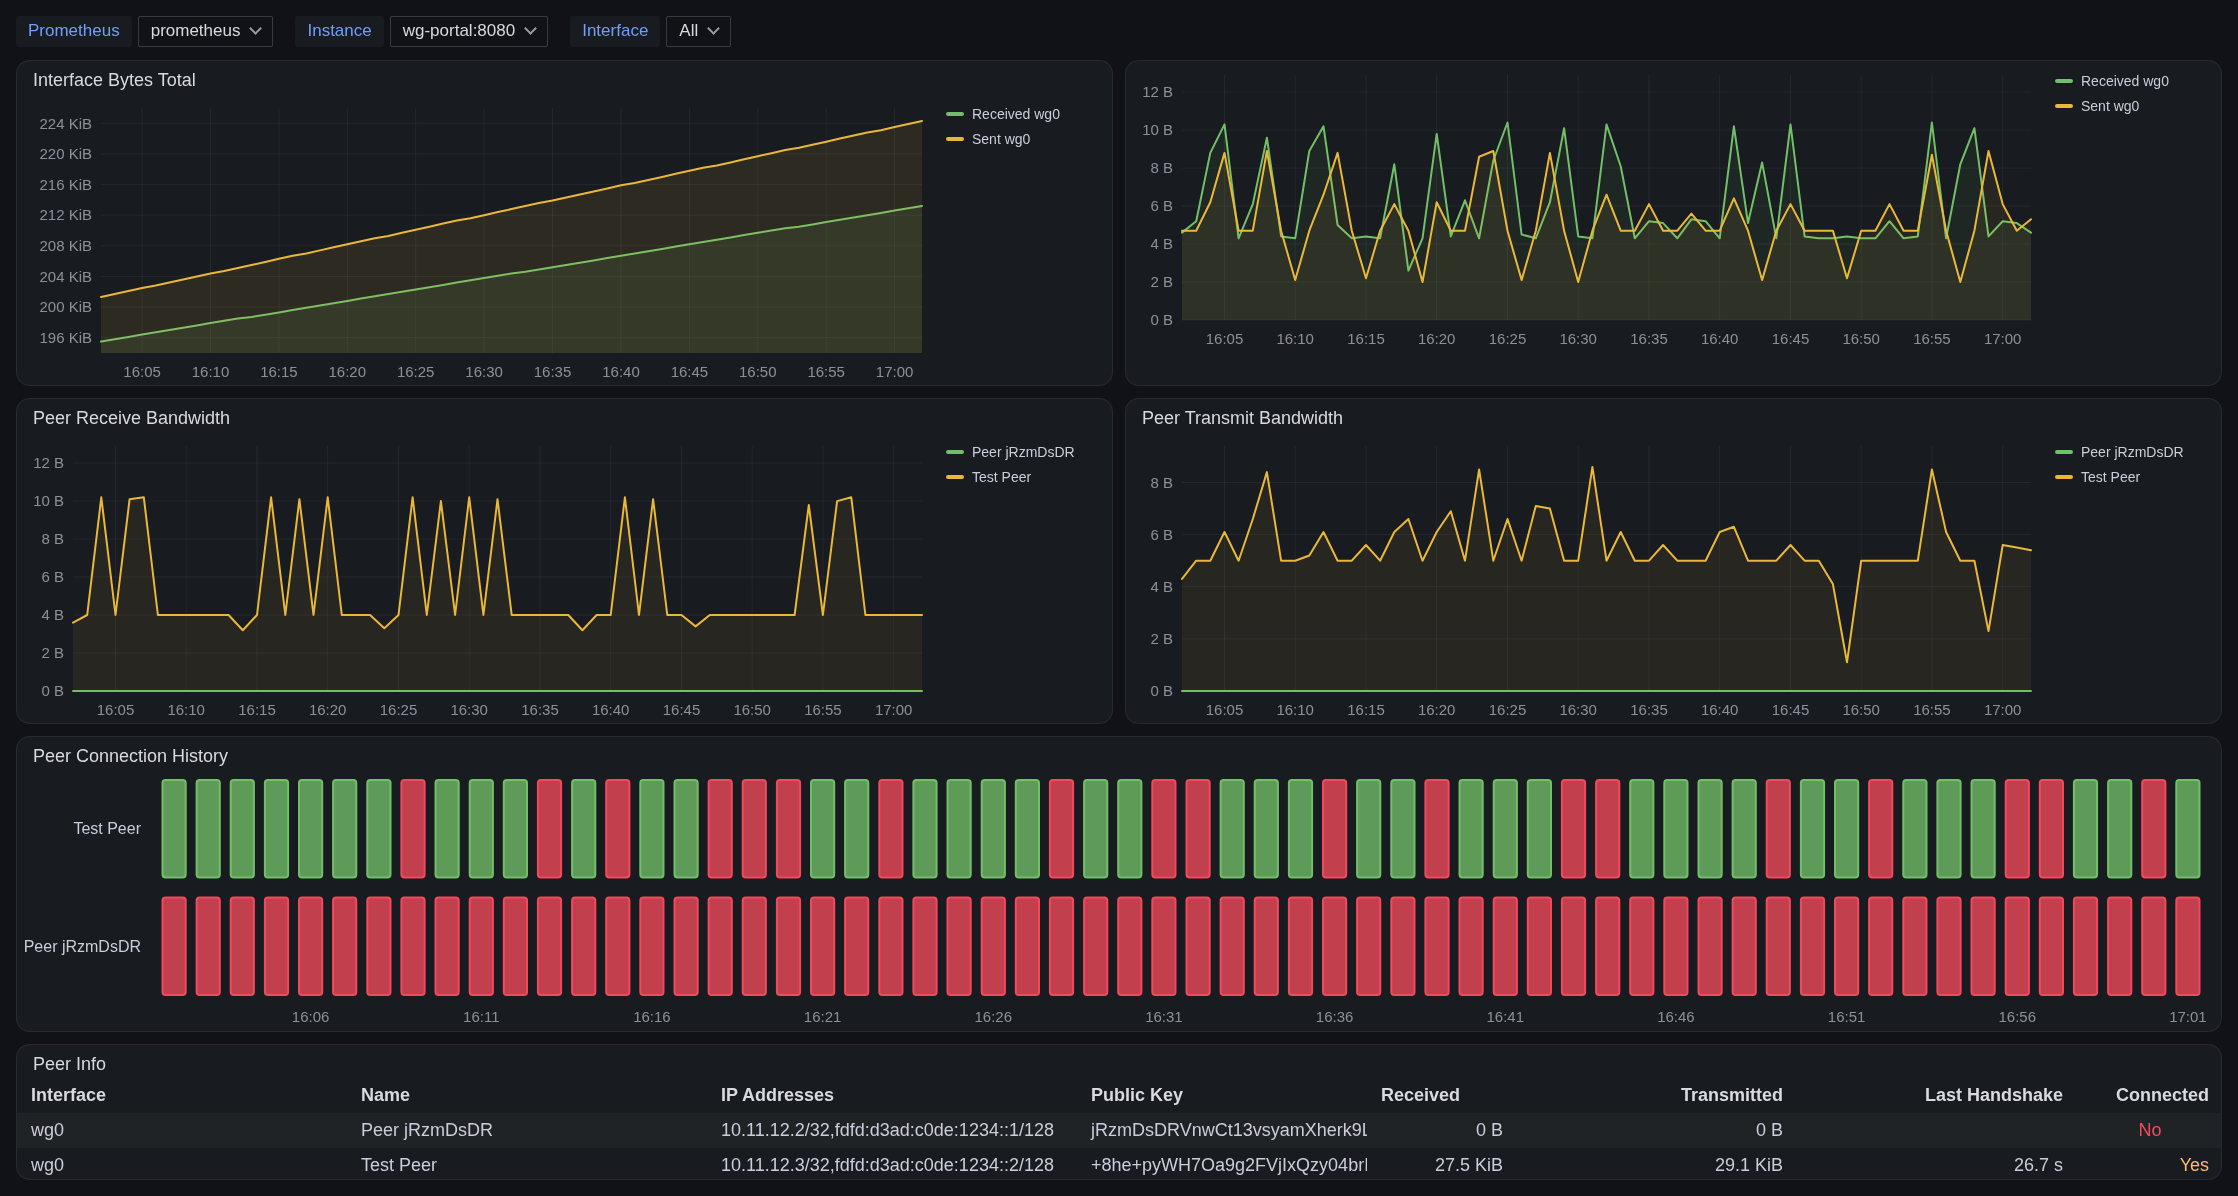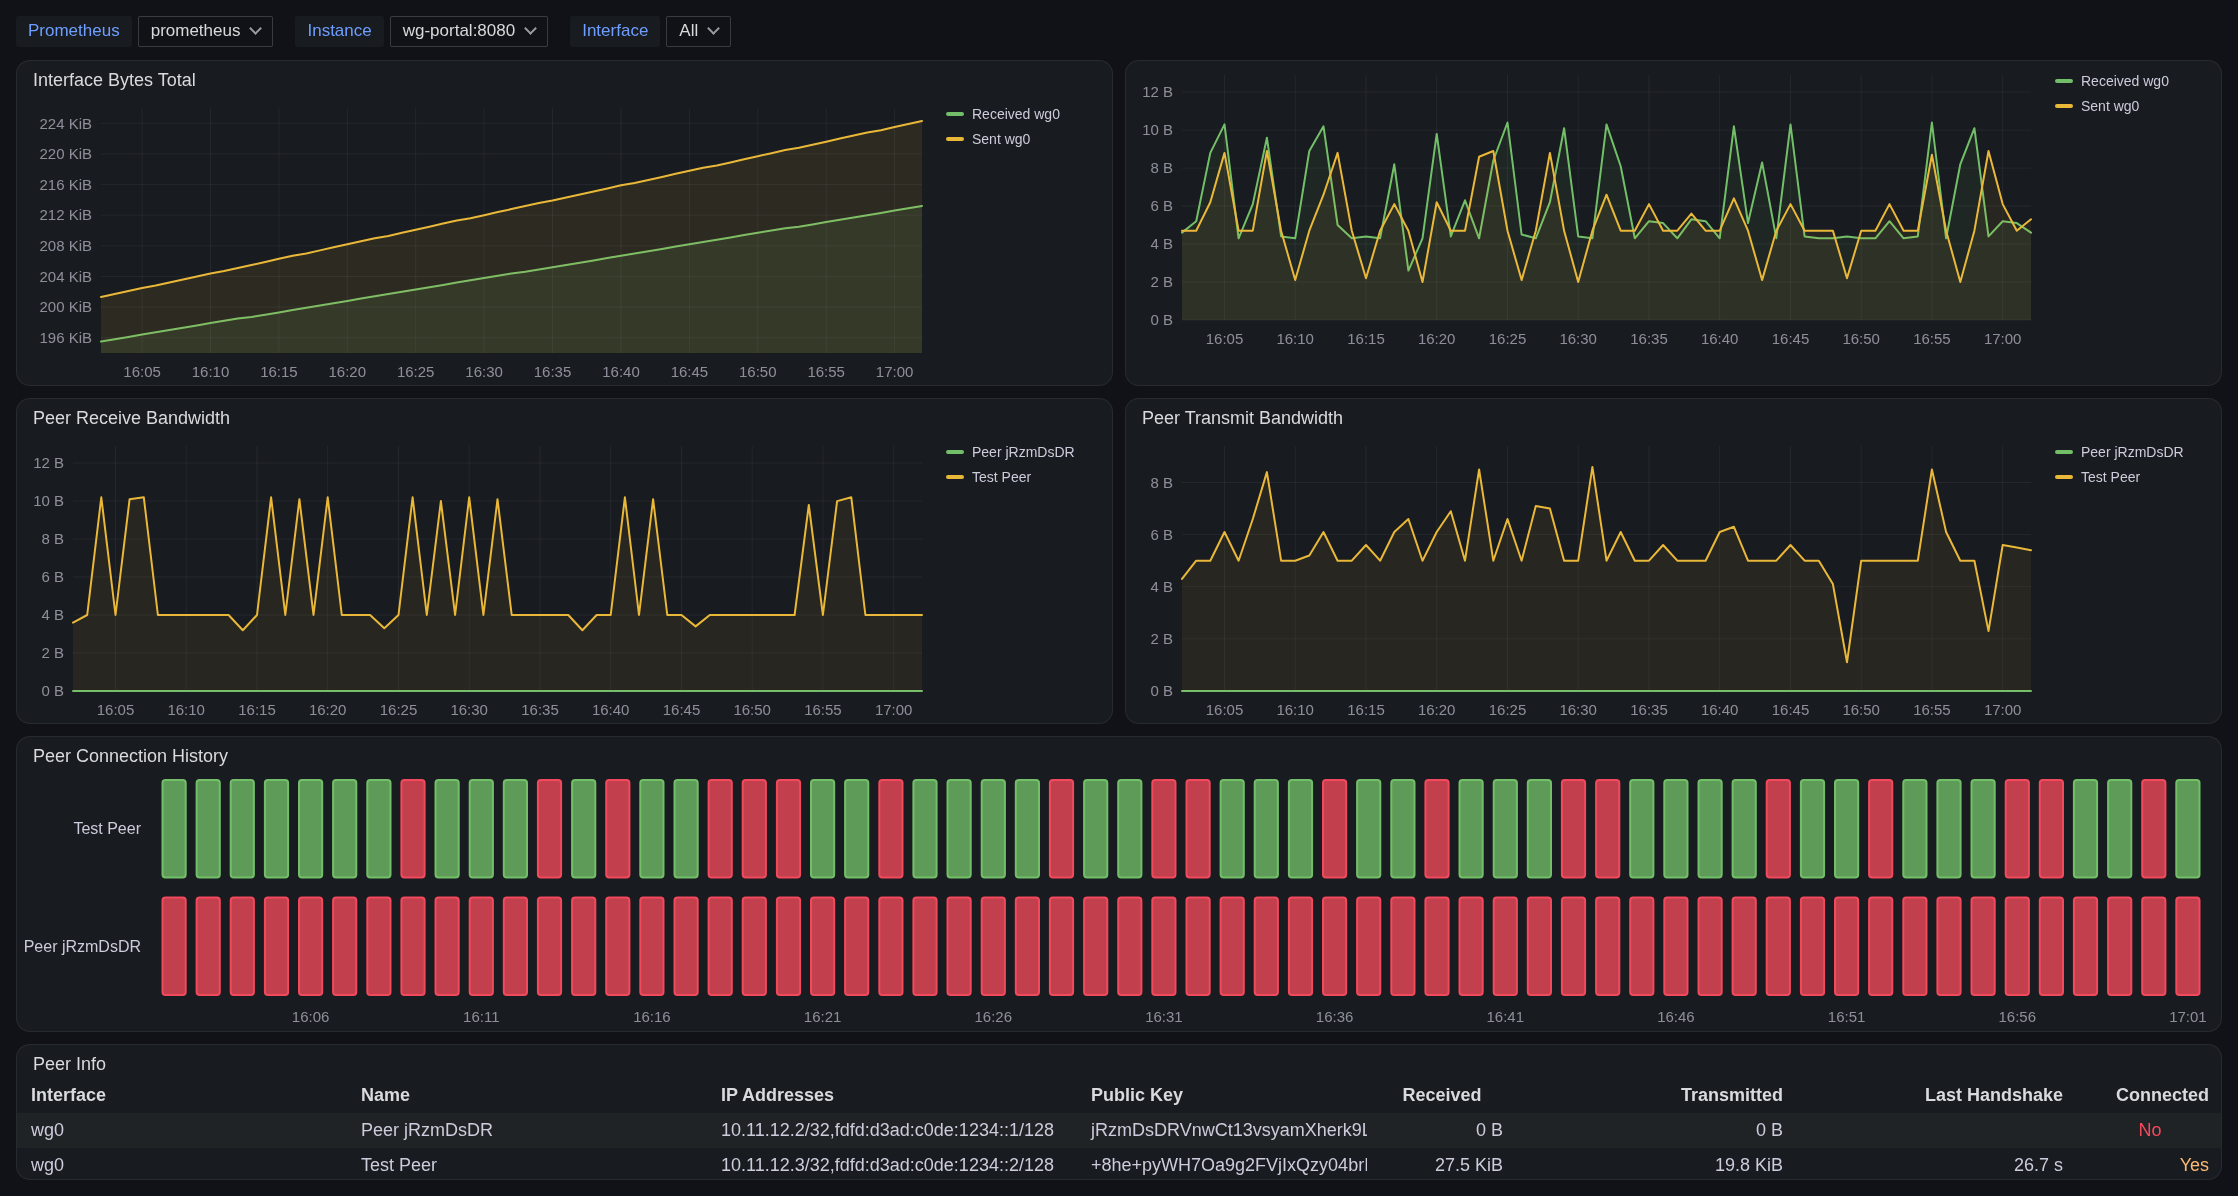"Received" th { text-align: center -> left }
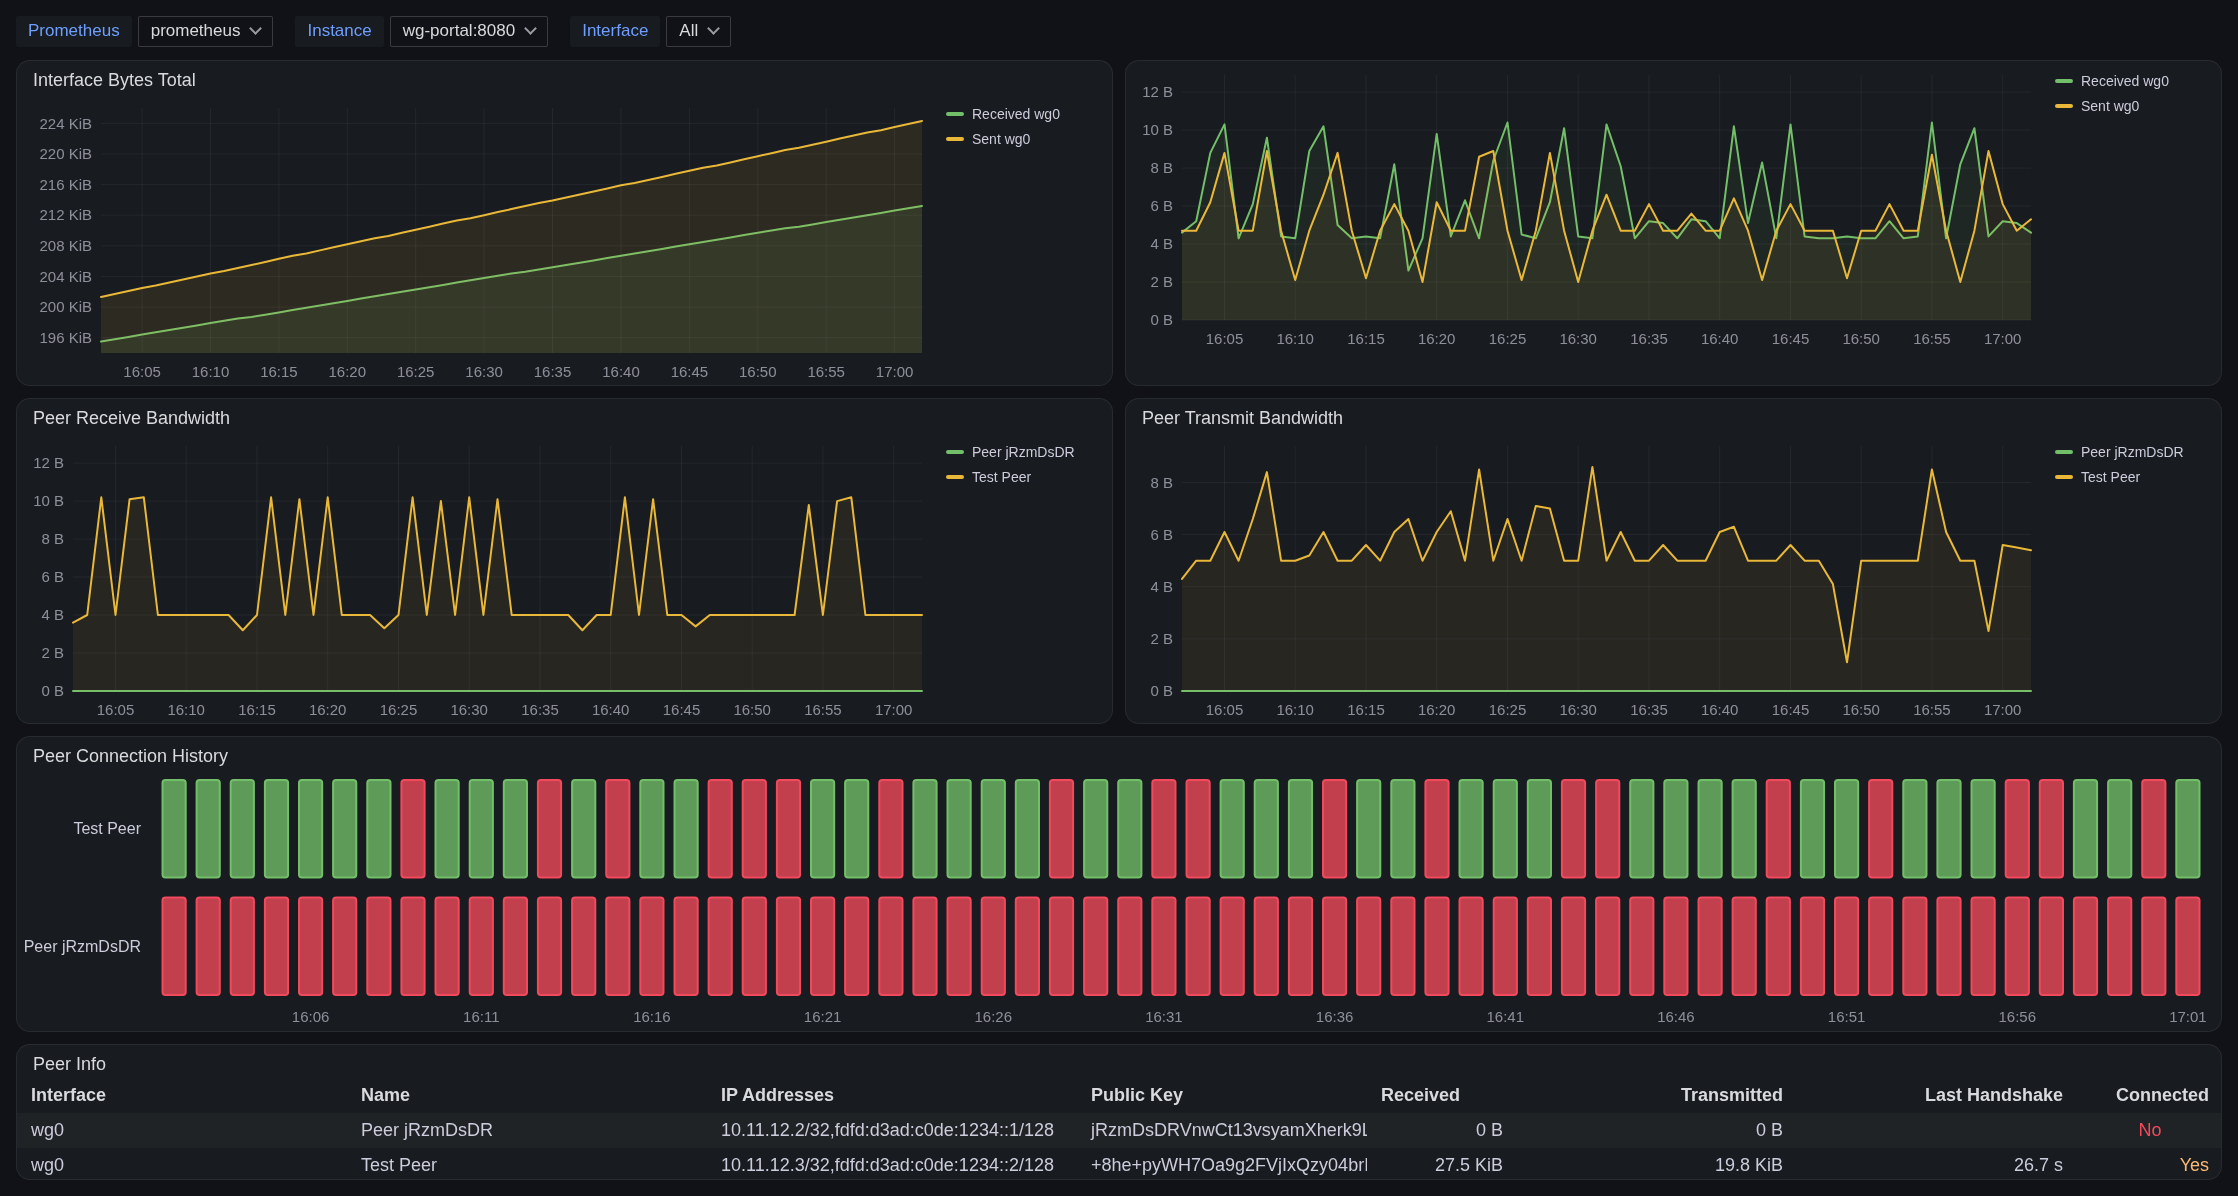"19.8 KiB" td { text: 19.8 -> 29.1 }
